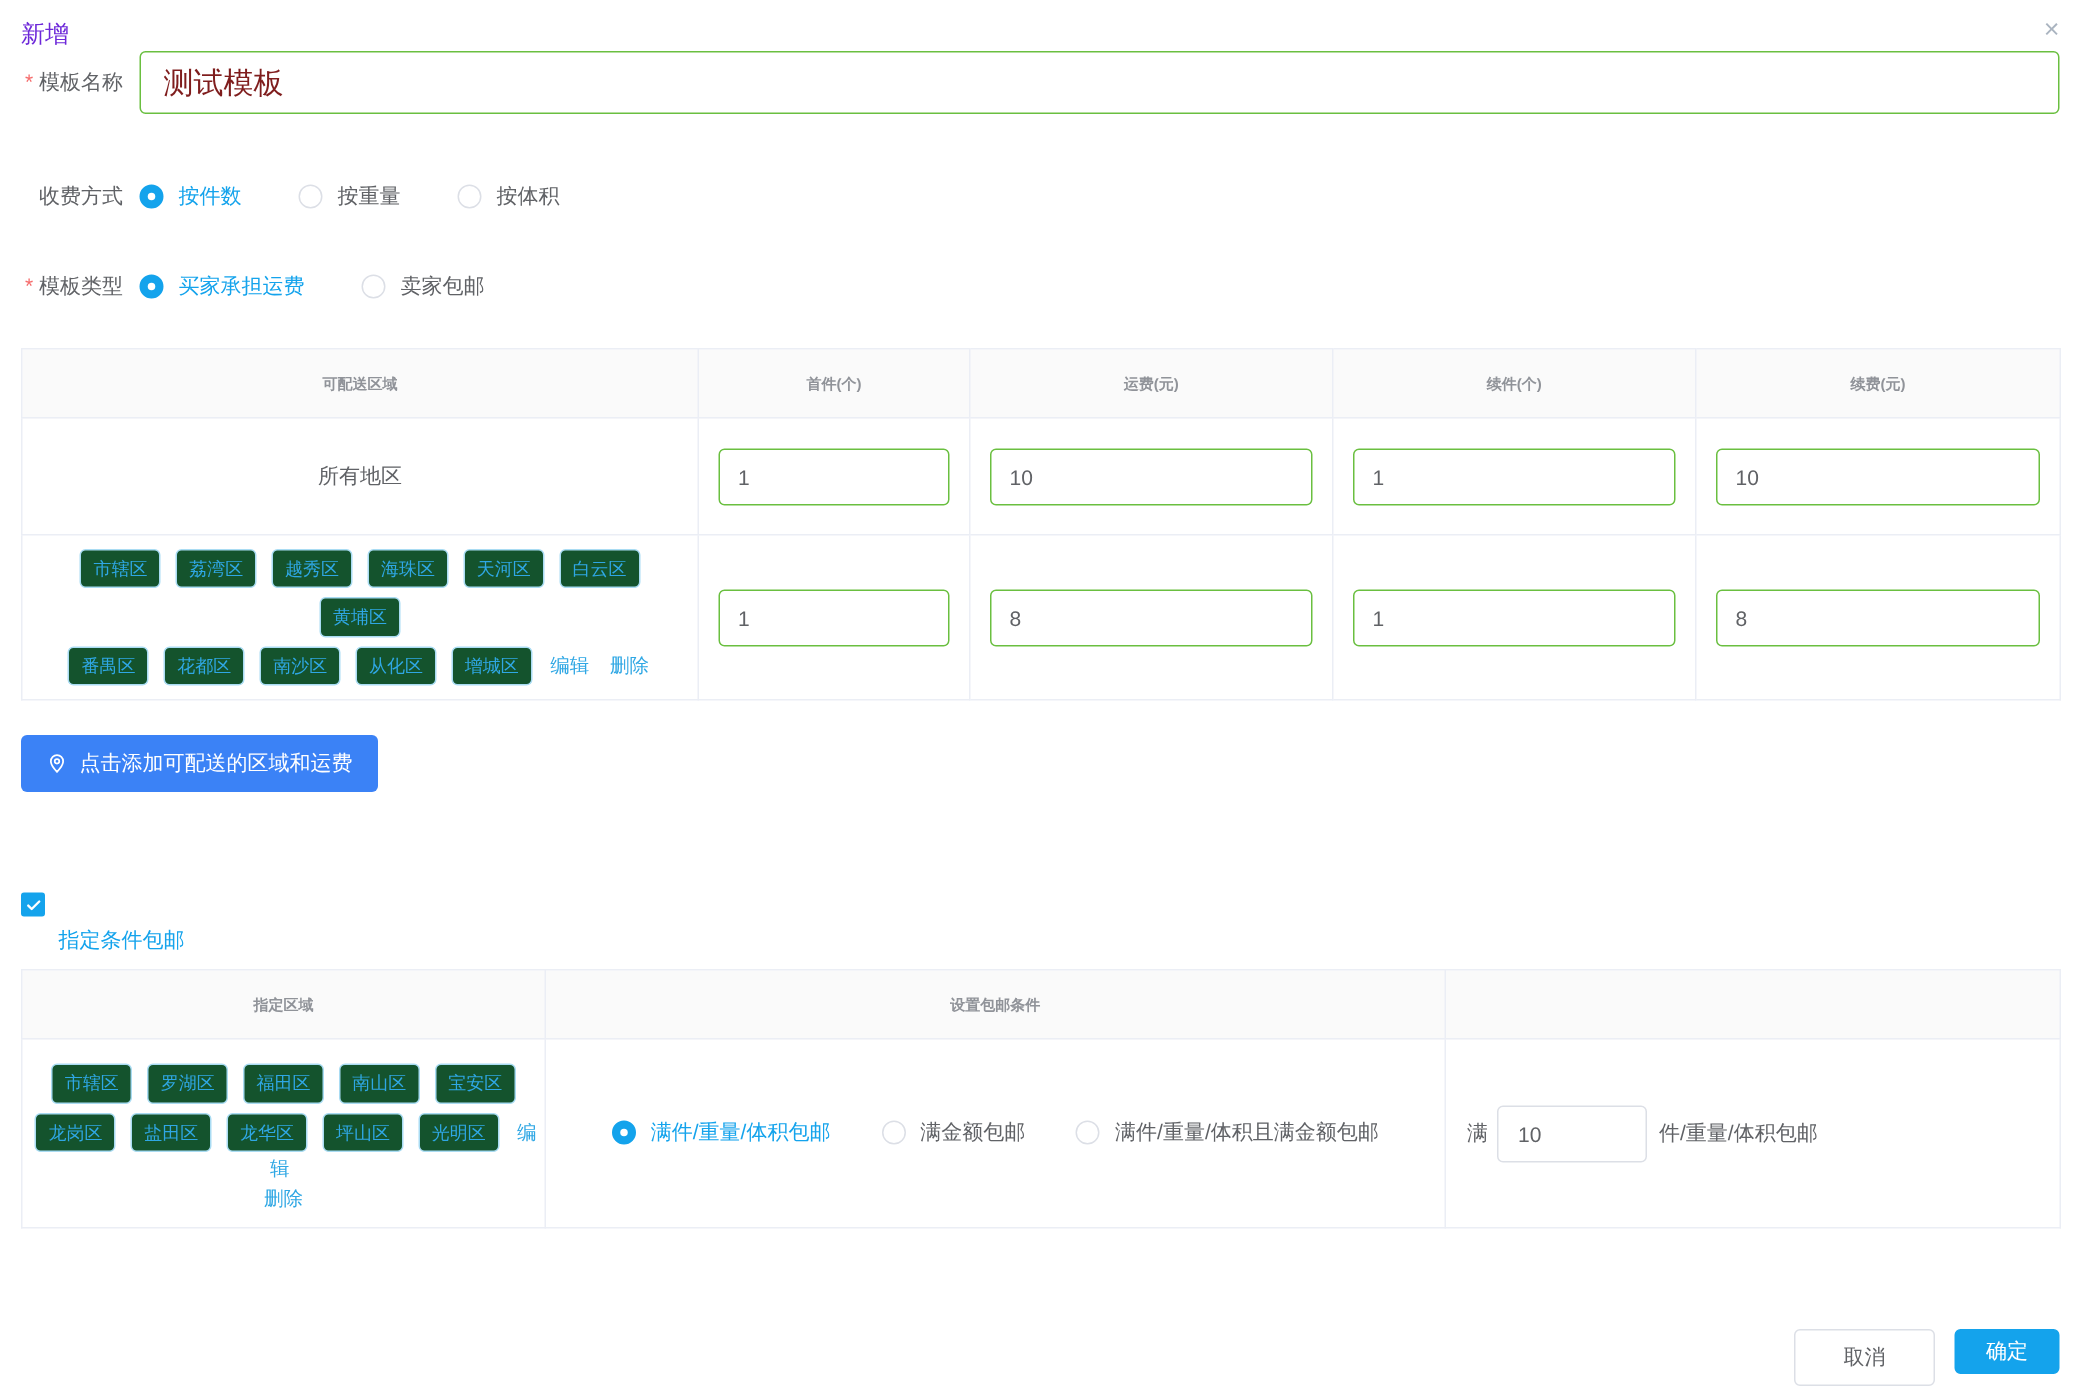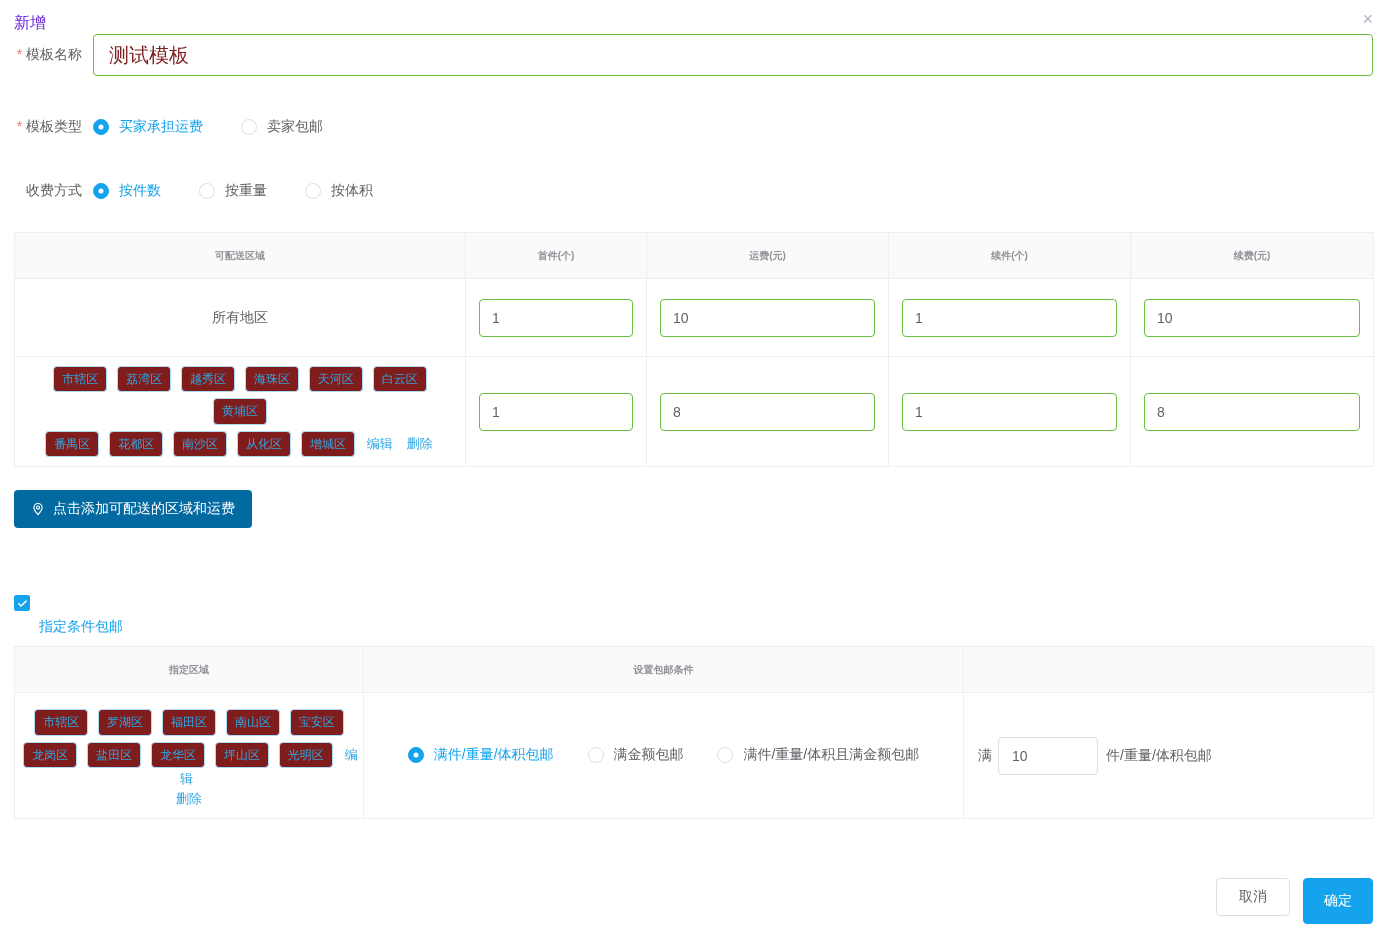"模板类型" div.form-row { order: before "收费方式" -> after "收费方式" }
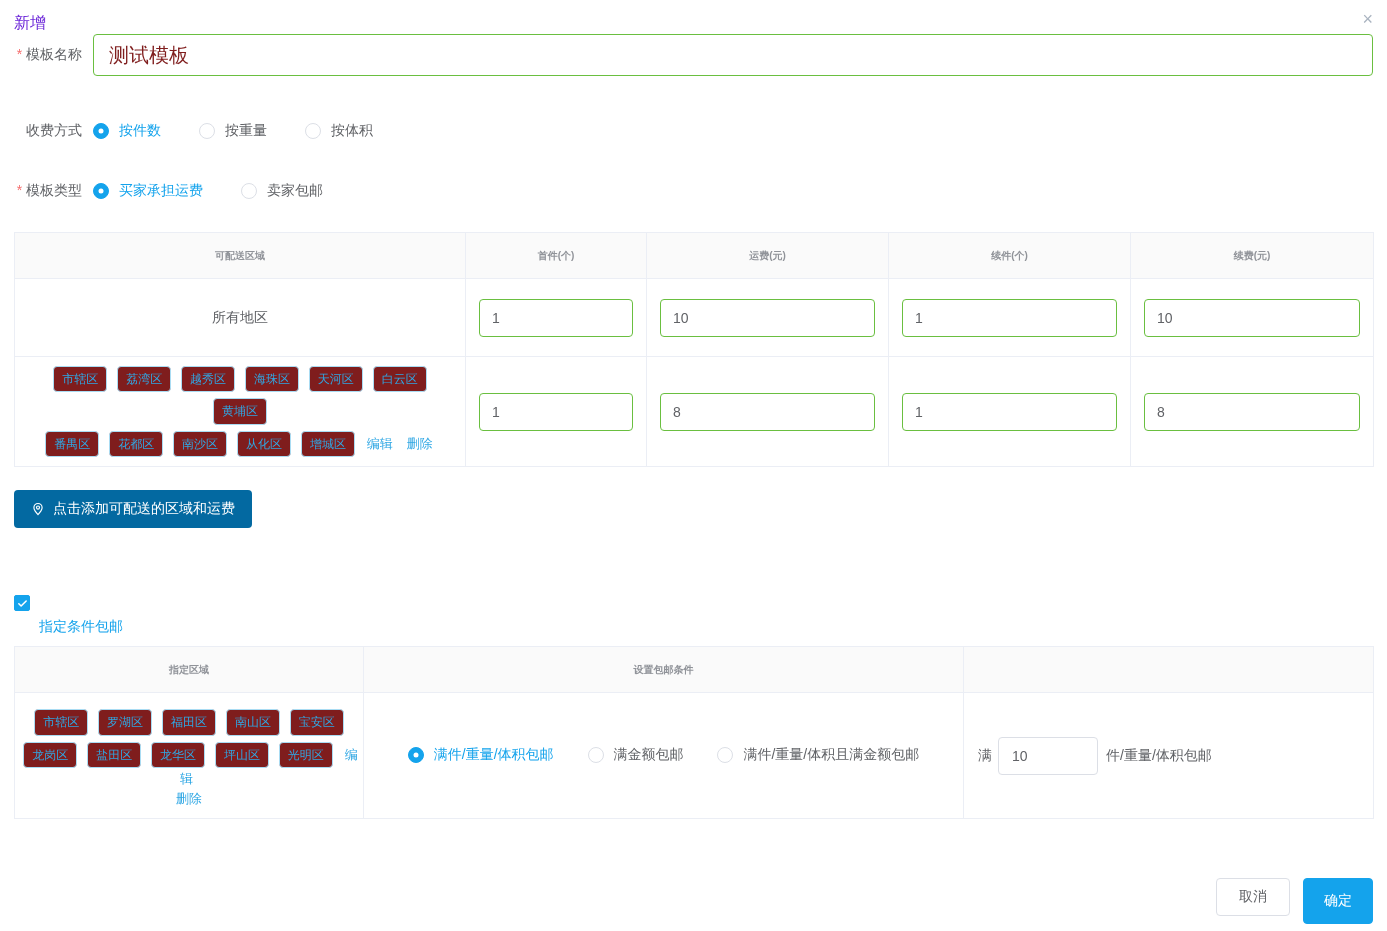"市辖区" .tag { background: #7f1d1d -> #14532d }
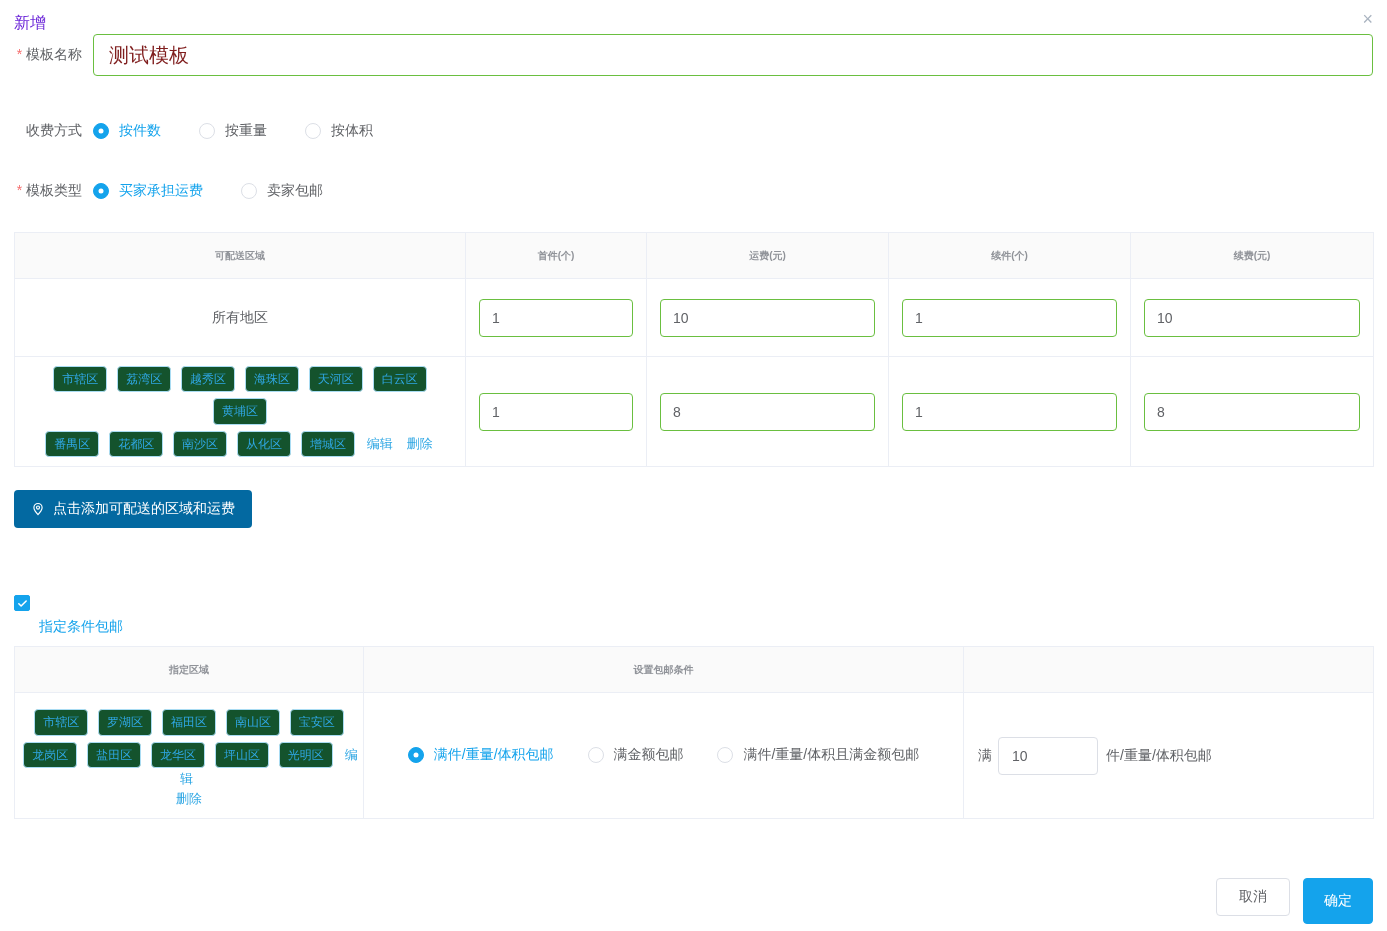"点击添加可配送的区域和运费" .blue-btn { background: #0369a1 -> #3b82f6 }
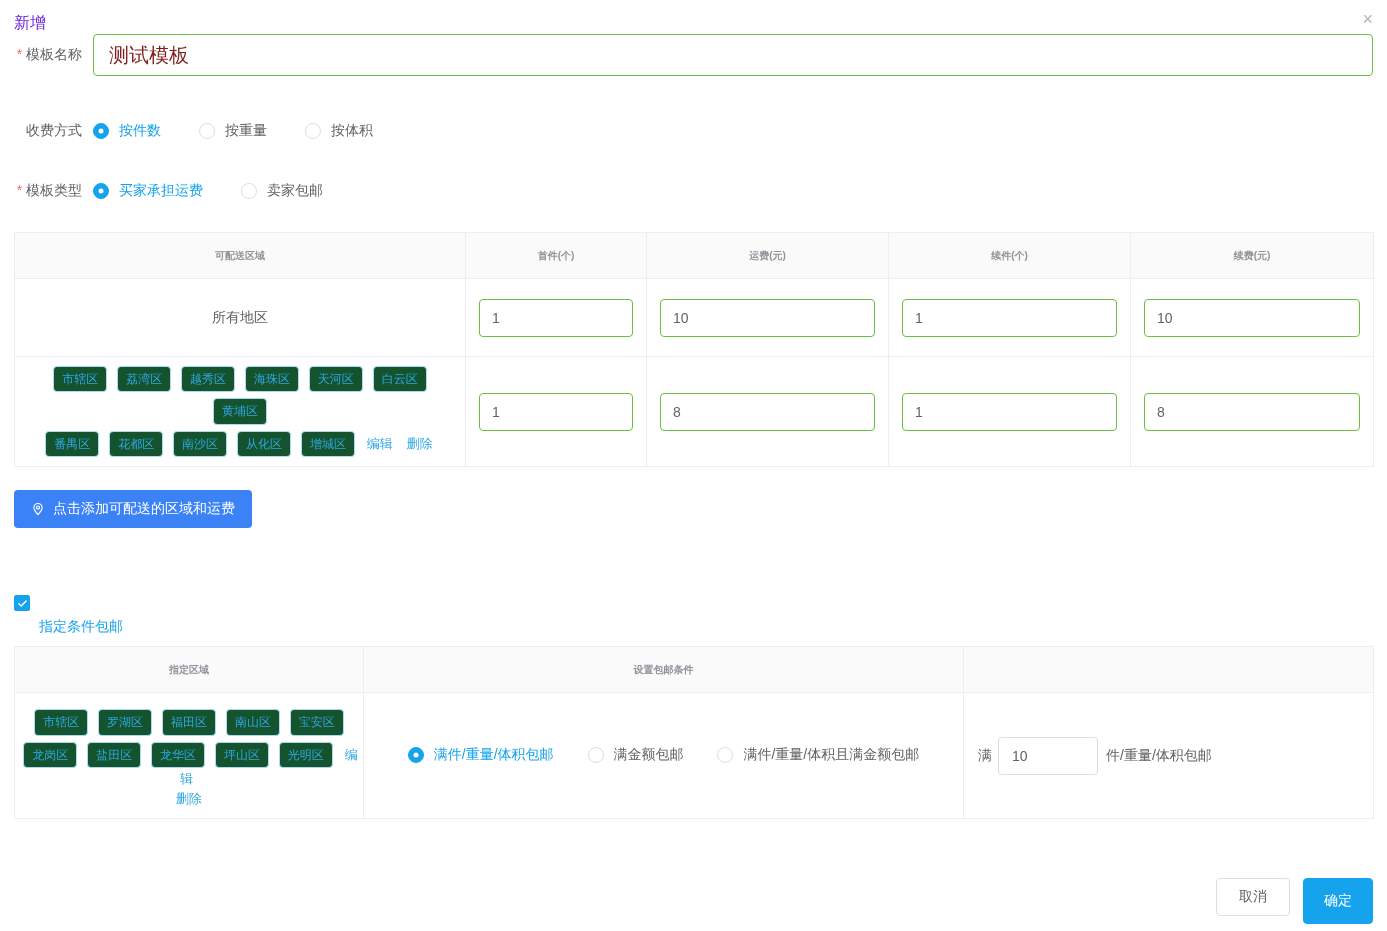"取消" .btn-cancel { padding: 0 22px -> 0 32px }
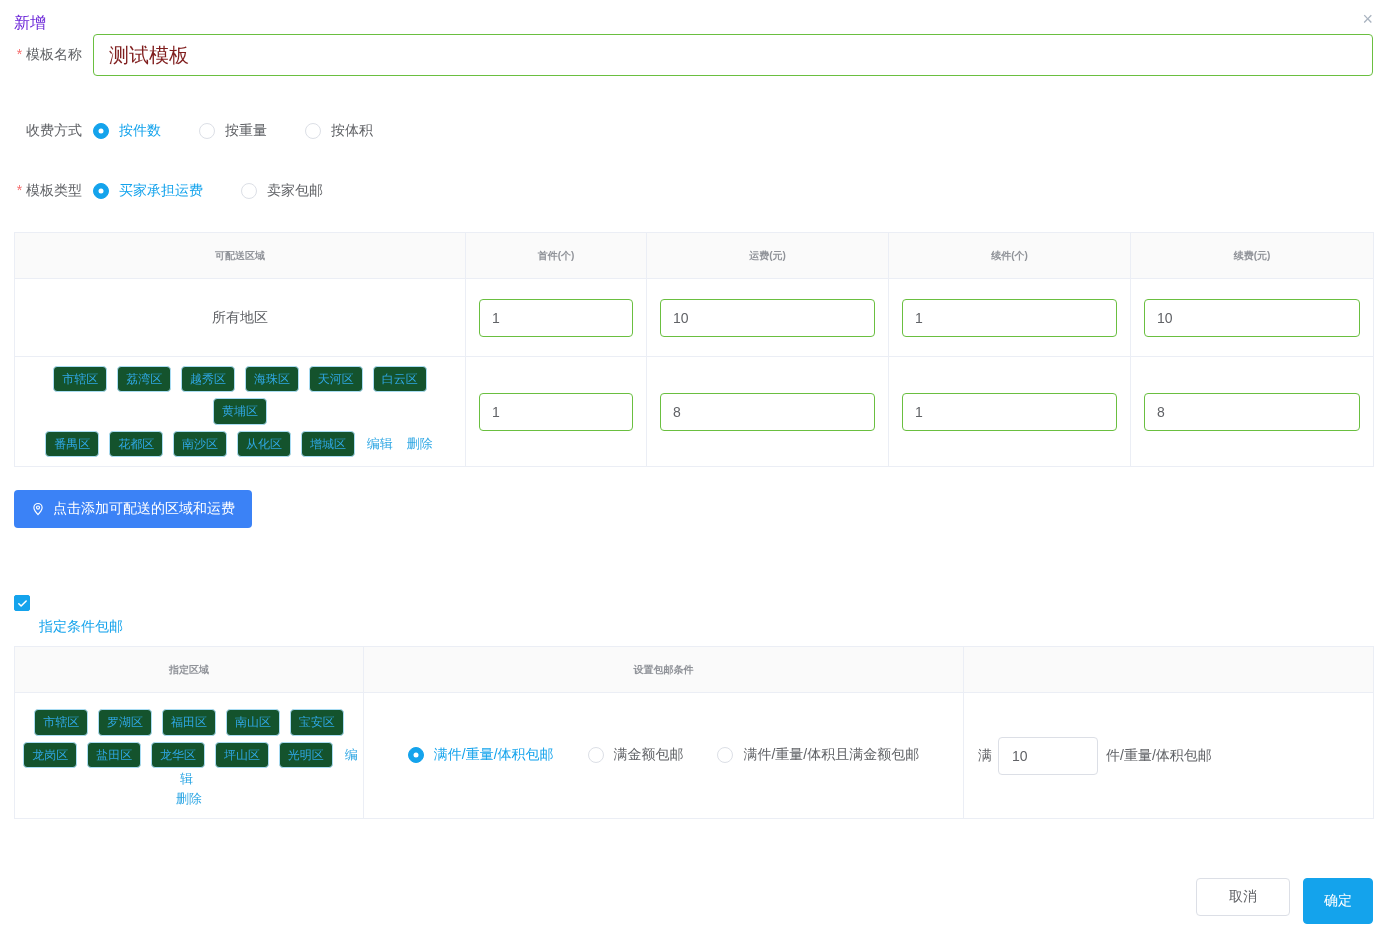"确定" .btn-confirm { height: 46px -> 30px }
